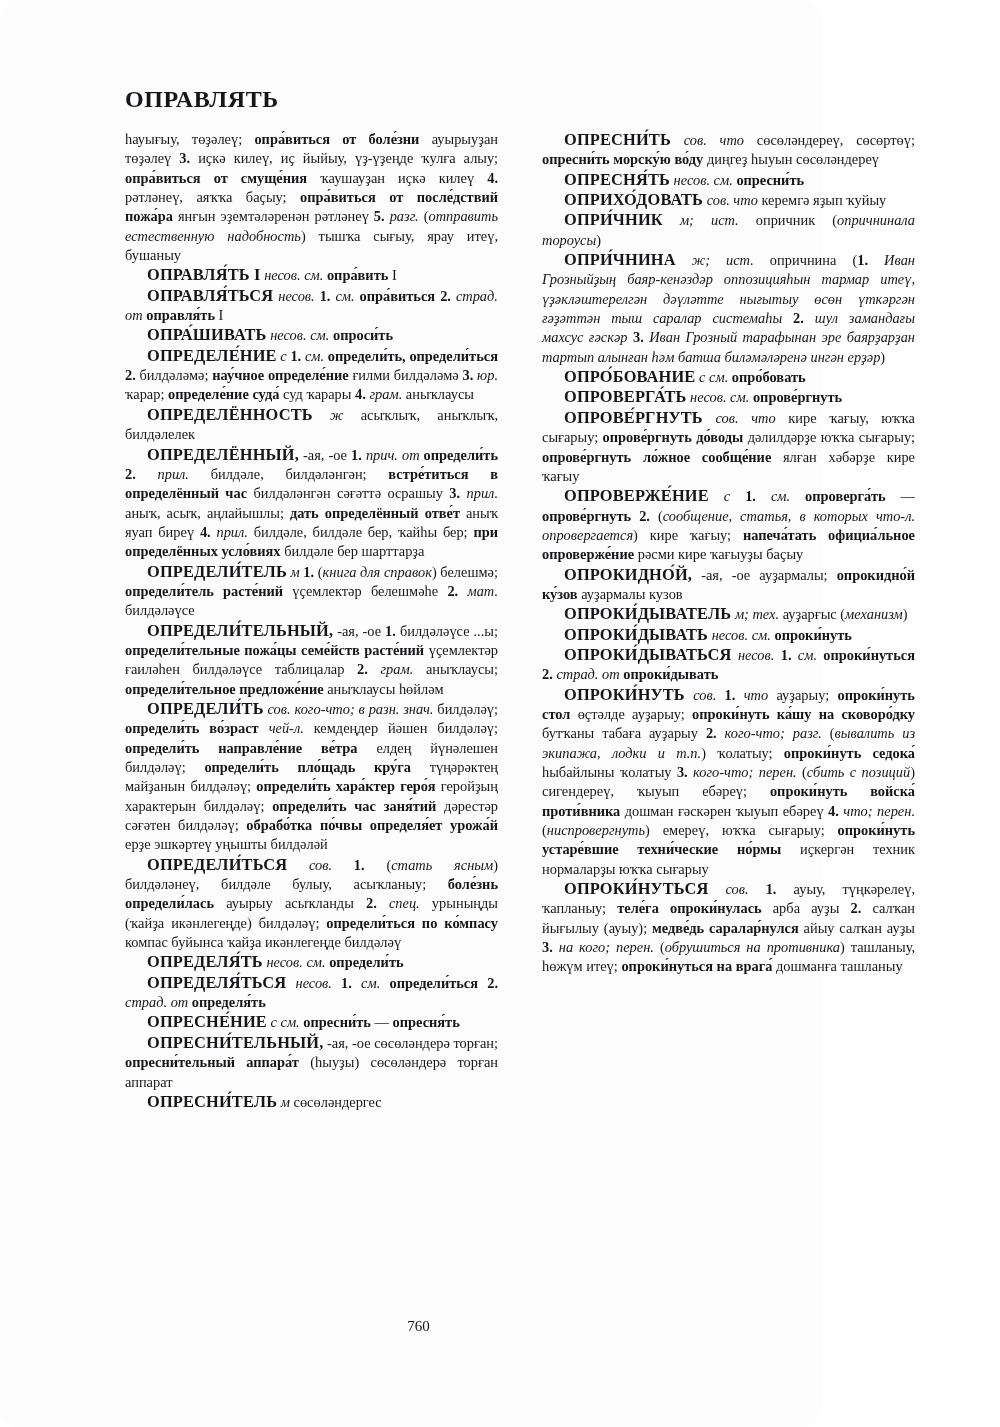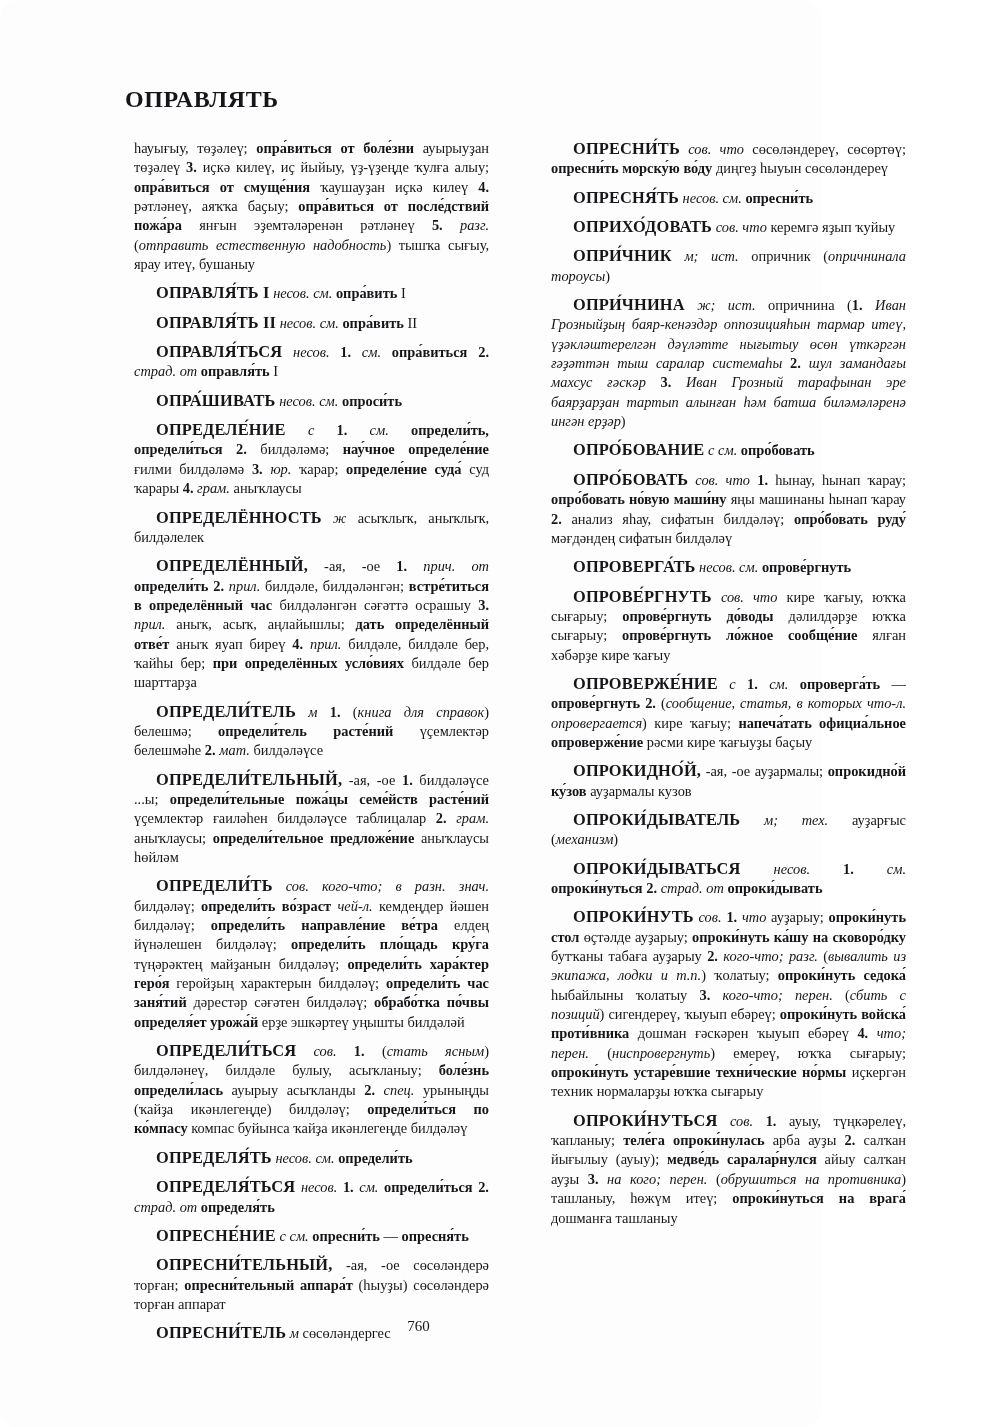"һауығыу, төҙәлеү; опра́виться от" .entry { margin: 9px -> 0 }
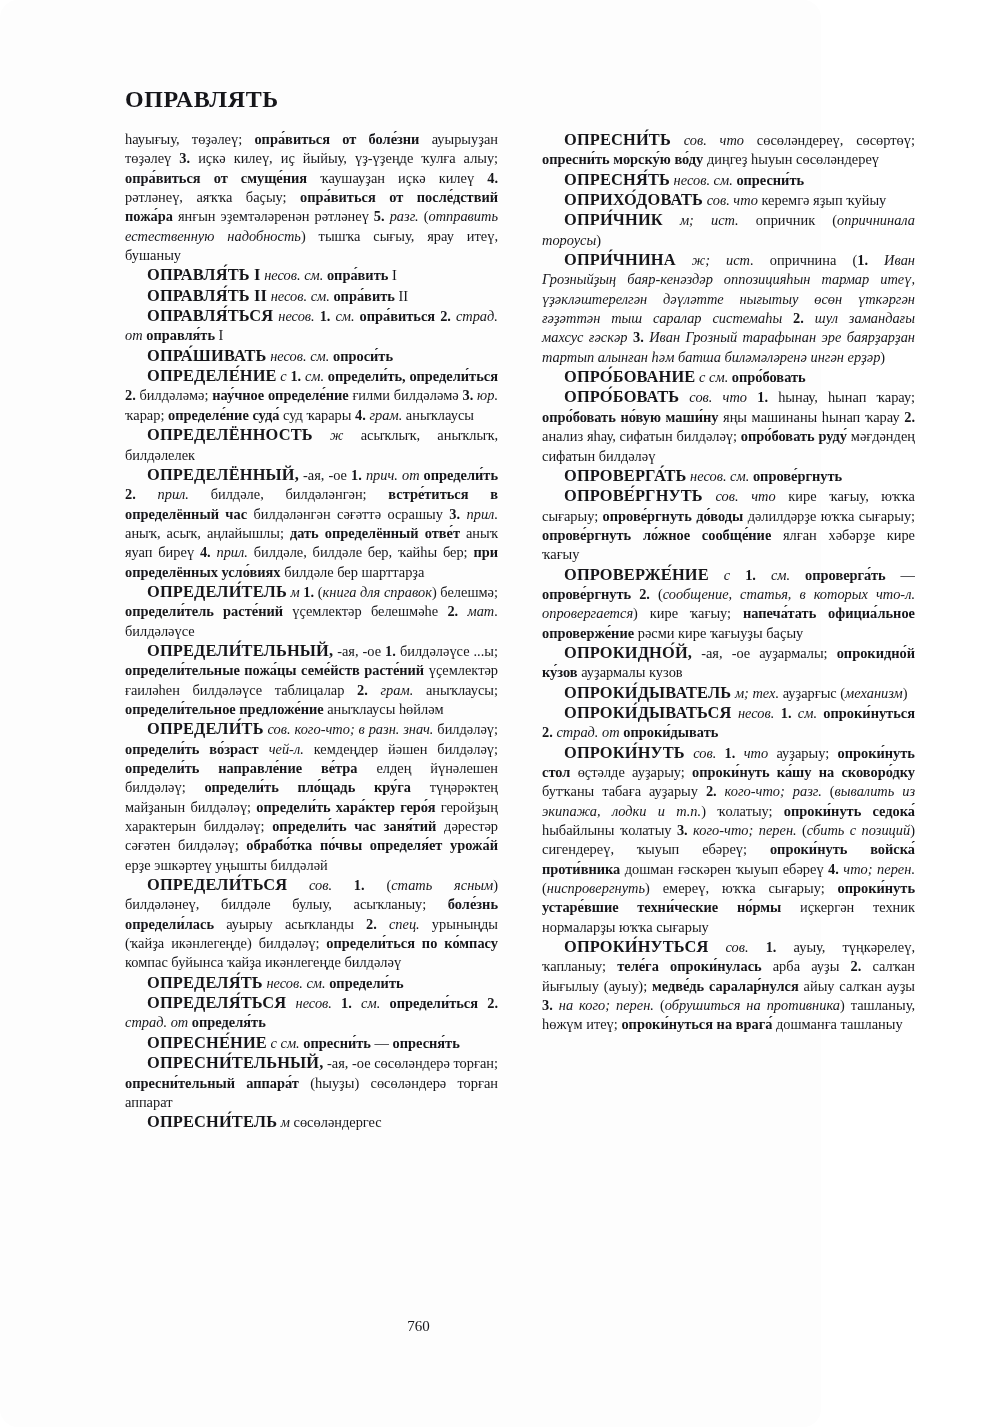"ОПРАВЛЯ́ТЬ II несов. см. опра́вить" p.entry { html: <p><span>ОПРАВЛЯ́ТЬ II</span><span> <i>несов. см.</i> <b>опра́вить</b> II</span></p> -> none }
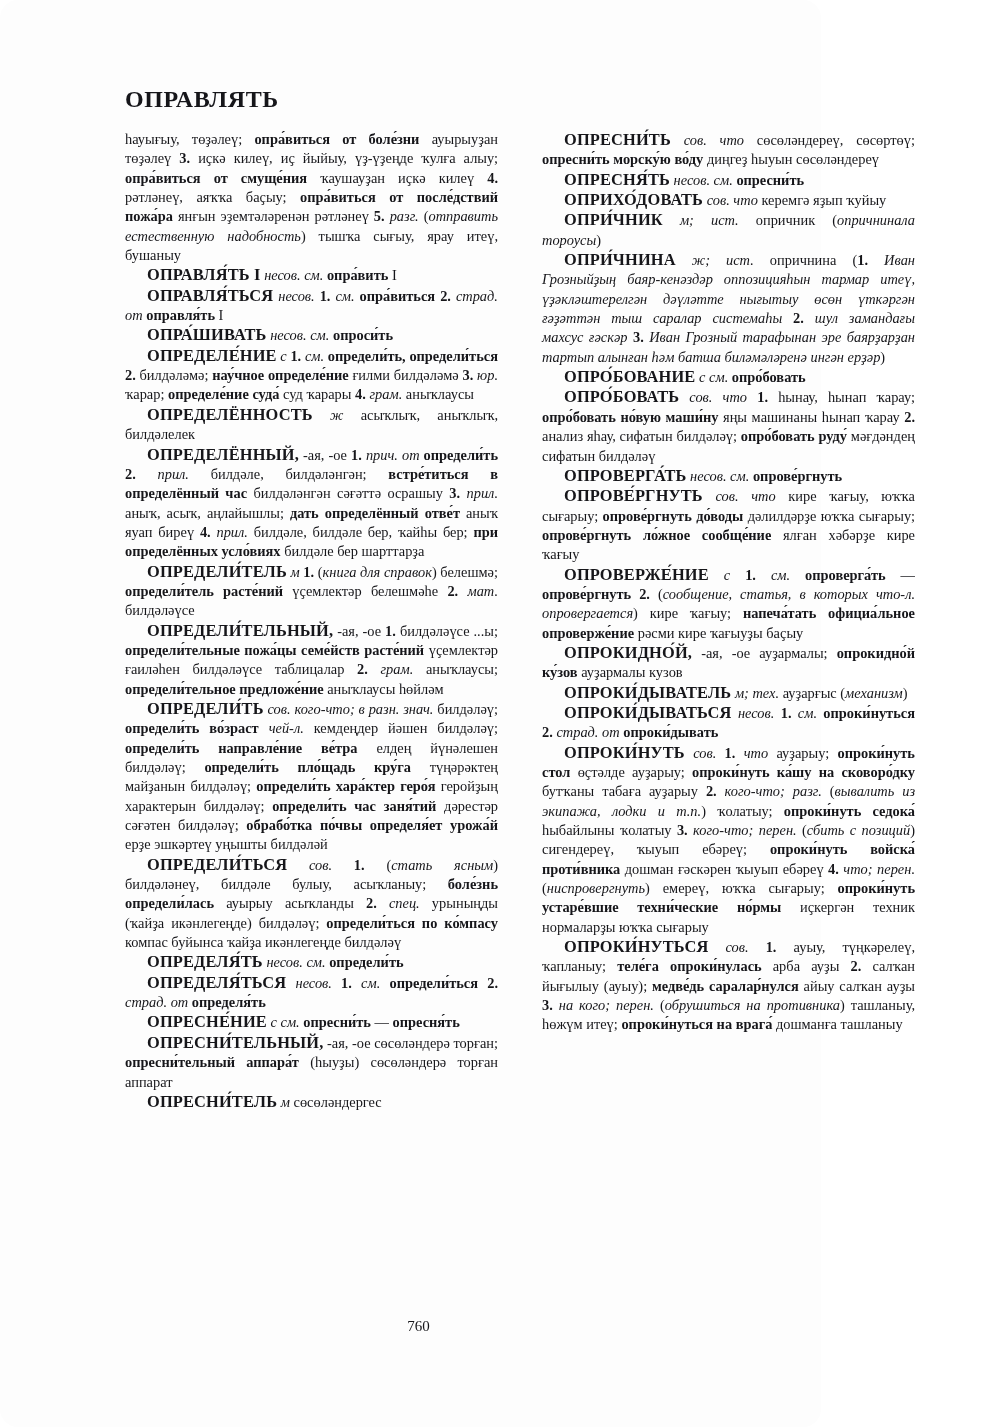"ОПРО́БОВАТЬ сов. что 1. һынау," p.entry { html: <p><span>ОПРО́БОВАТЬ</span><span> <i>сов. что</i> <b>1.</b> һынау, һынап ҡарау; <b>опро́бовать но́вую маши́ну</b> яңы машинаны һынап ҡарау <b>2.</b> анализ яһау, сифатын билдәләү; <b>опро́бовать руду́</b> мәғдәндең сифатын билдәләү</span></p> -> none }
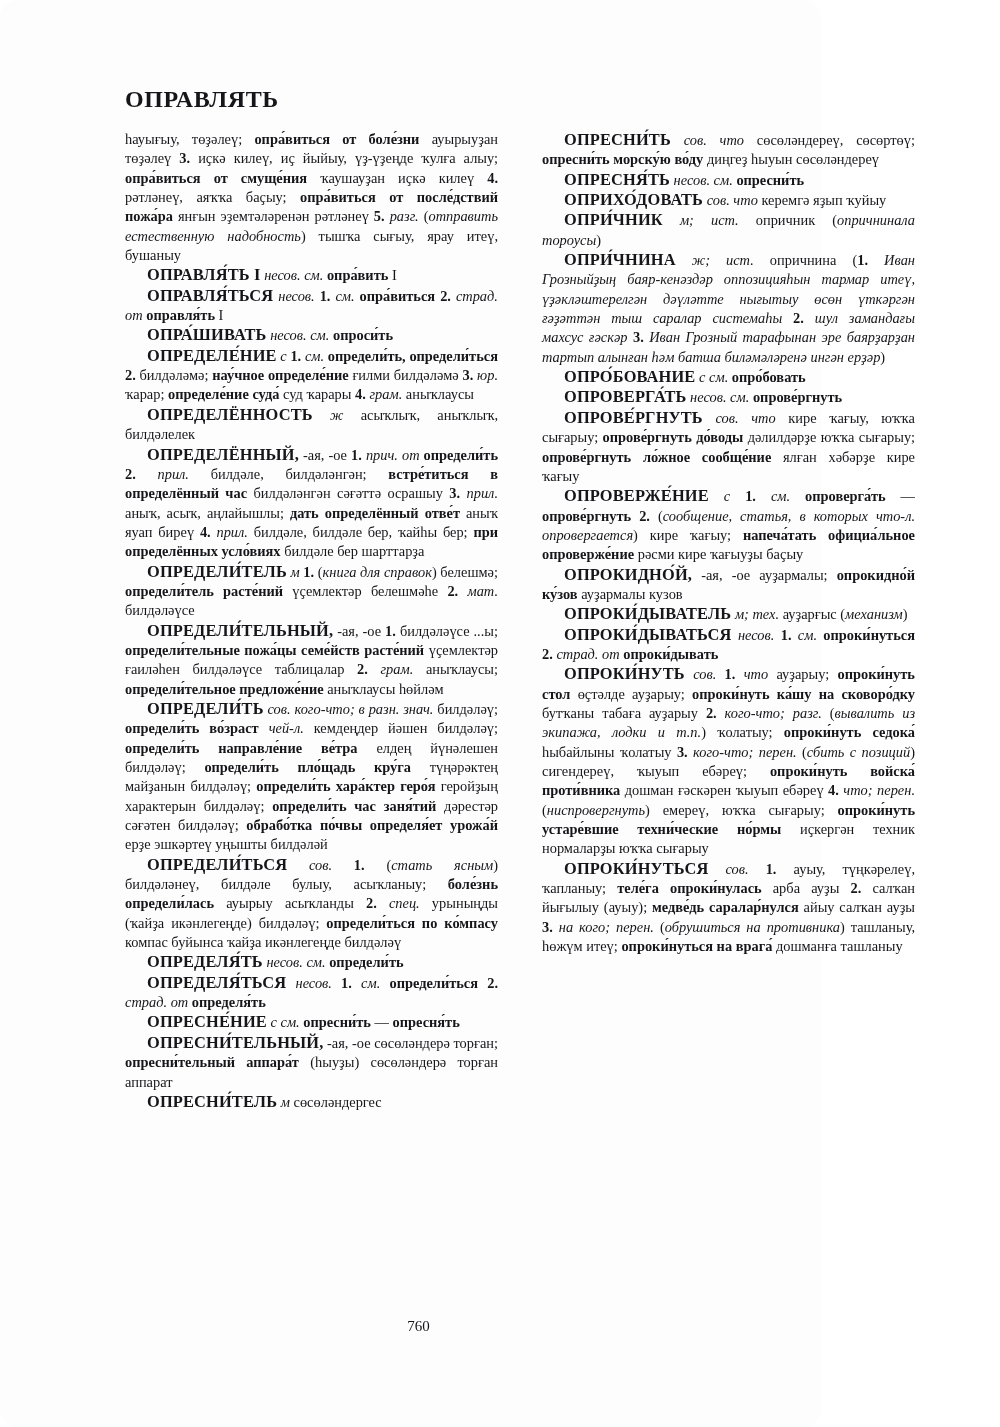"ОПРОКИ́ДЫВАТЬ несов. см. опроки́нуть" p.entry { html: none -> <p><span>ОПРОКИ́ДЫВАТЬ</span><span> <i>несов. см.</i> <b>опроки́нуть</b></span></p> }
